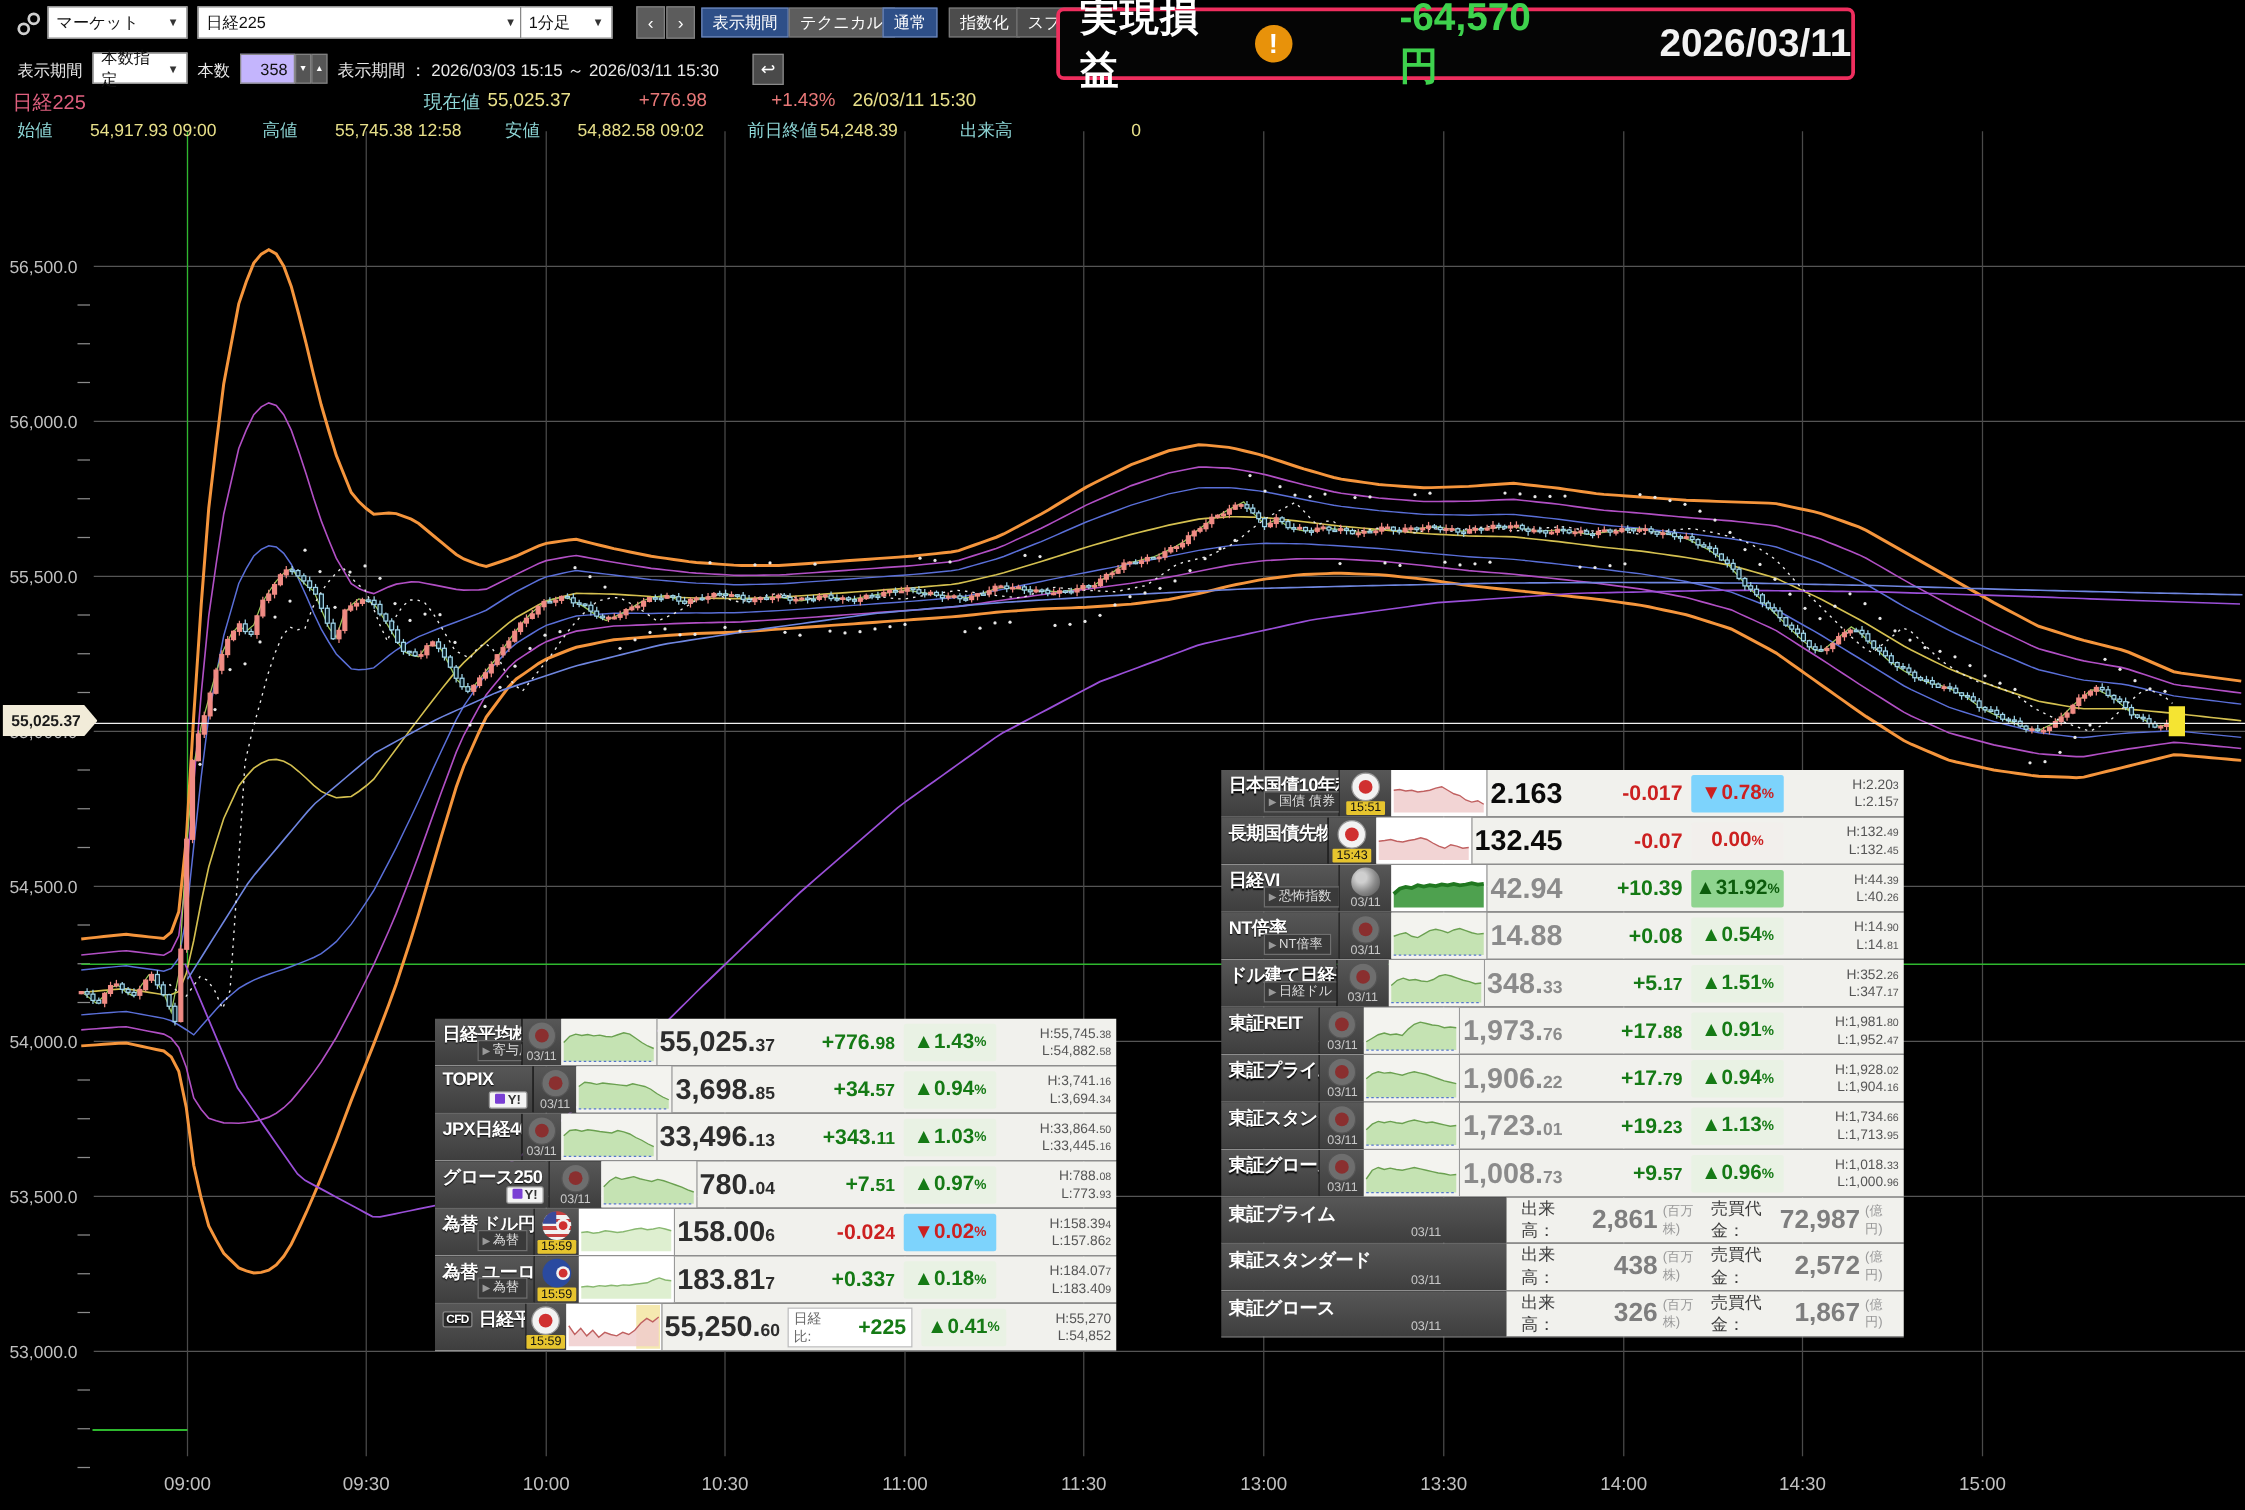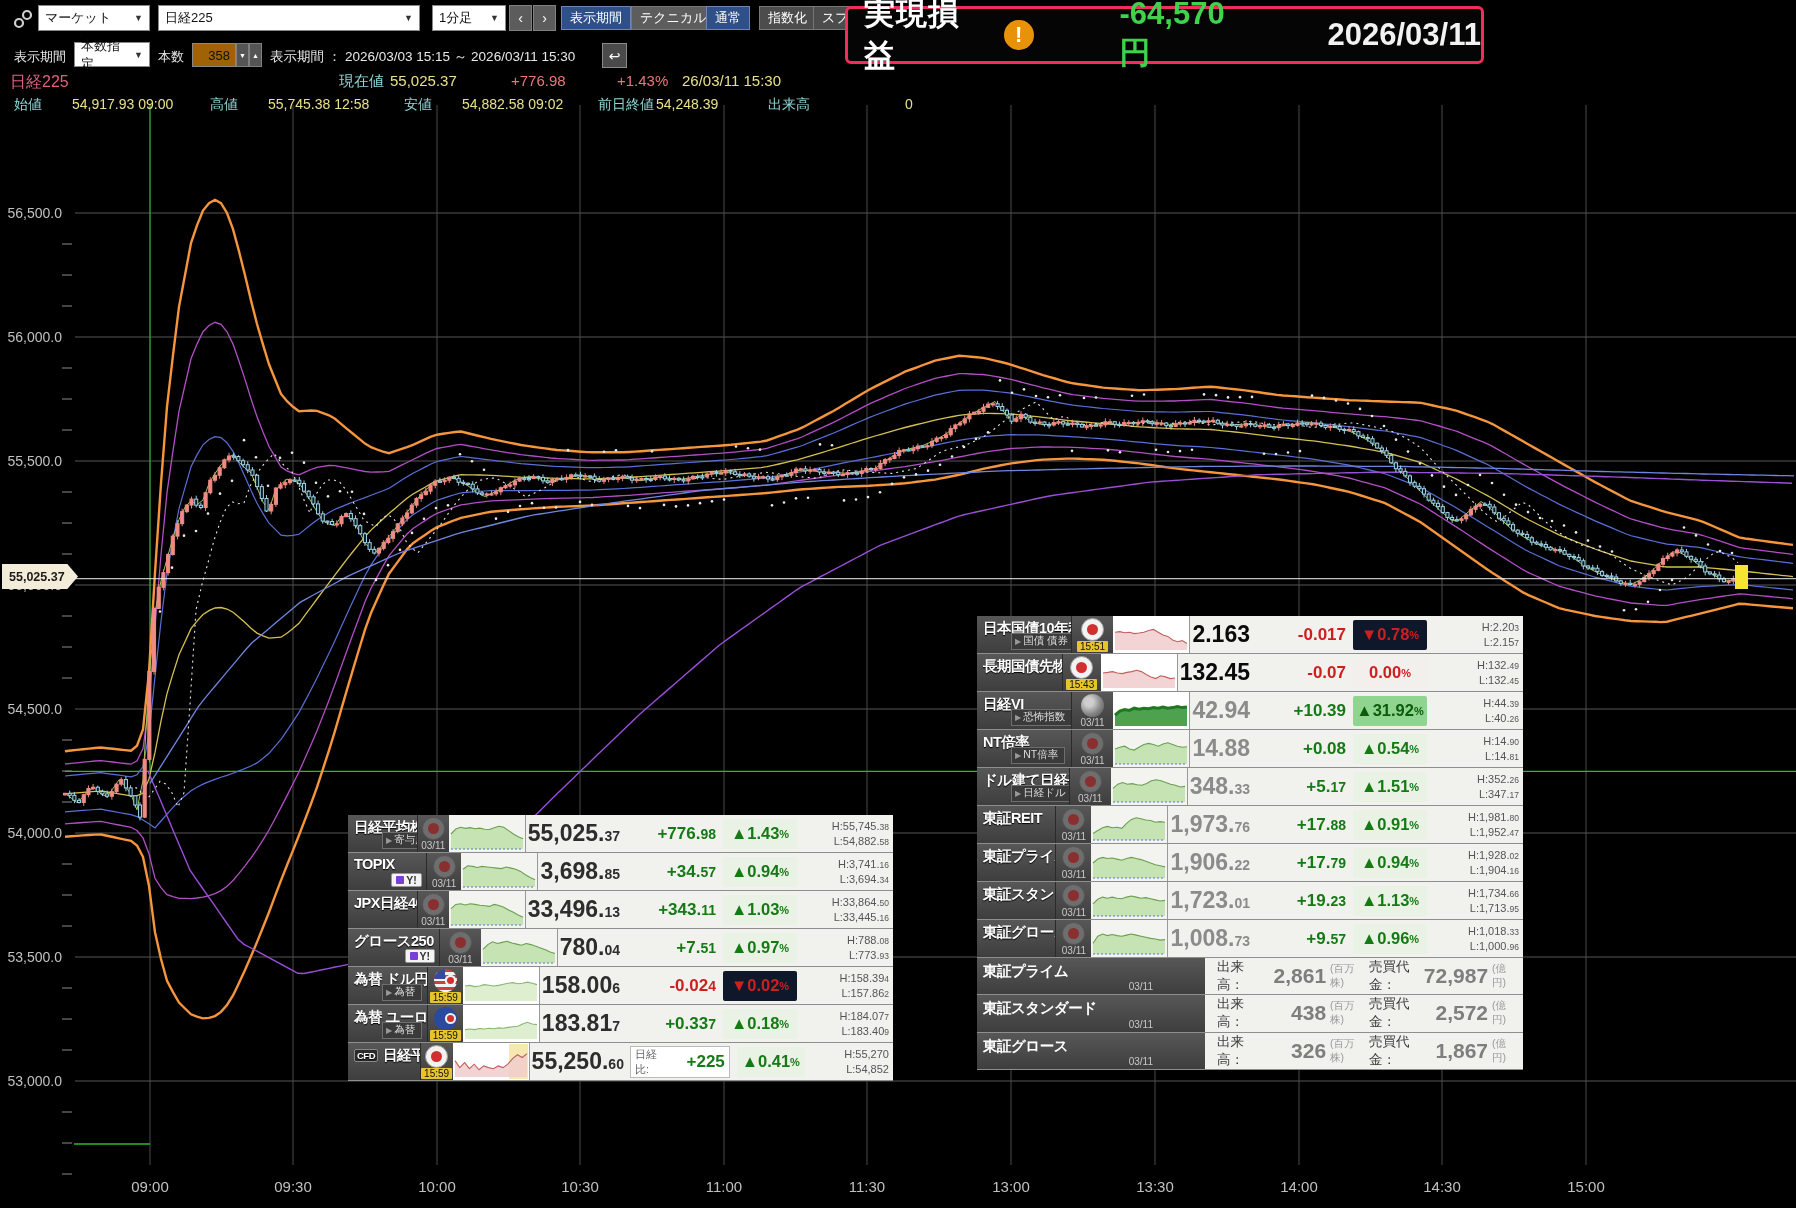"1分足" div.sel { left: 432px -> 416px }
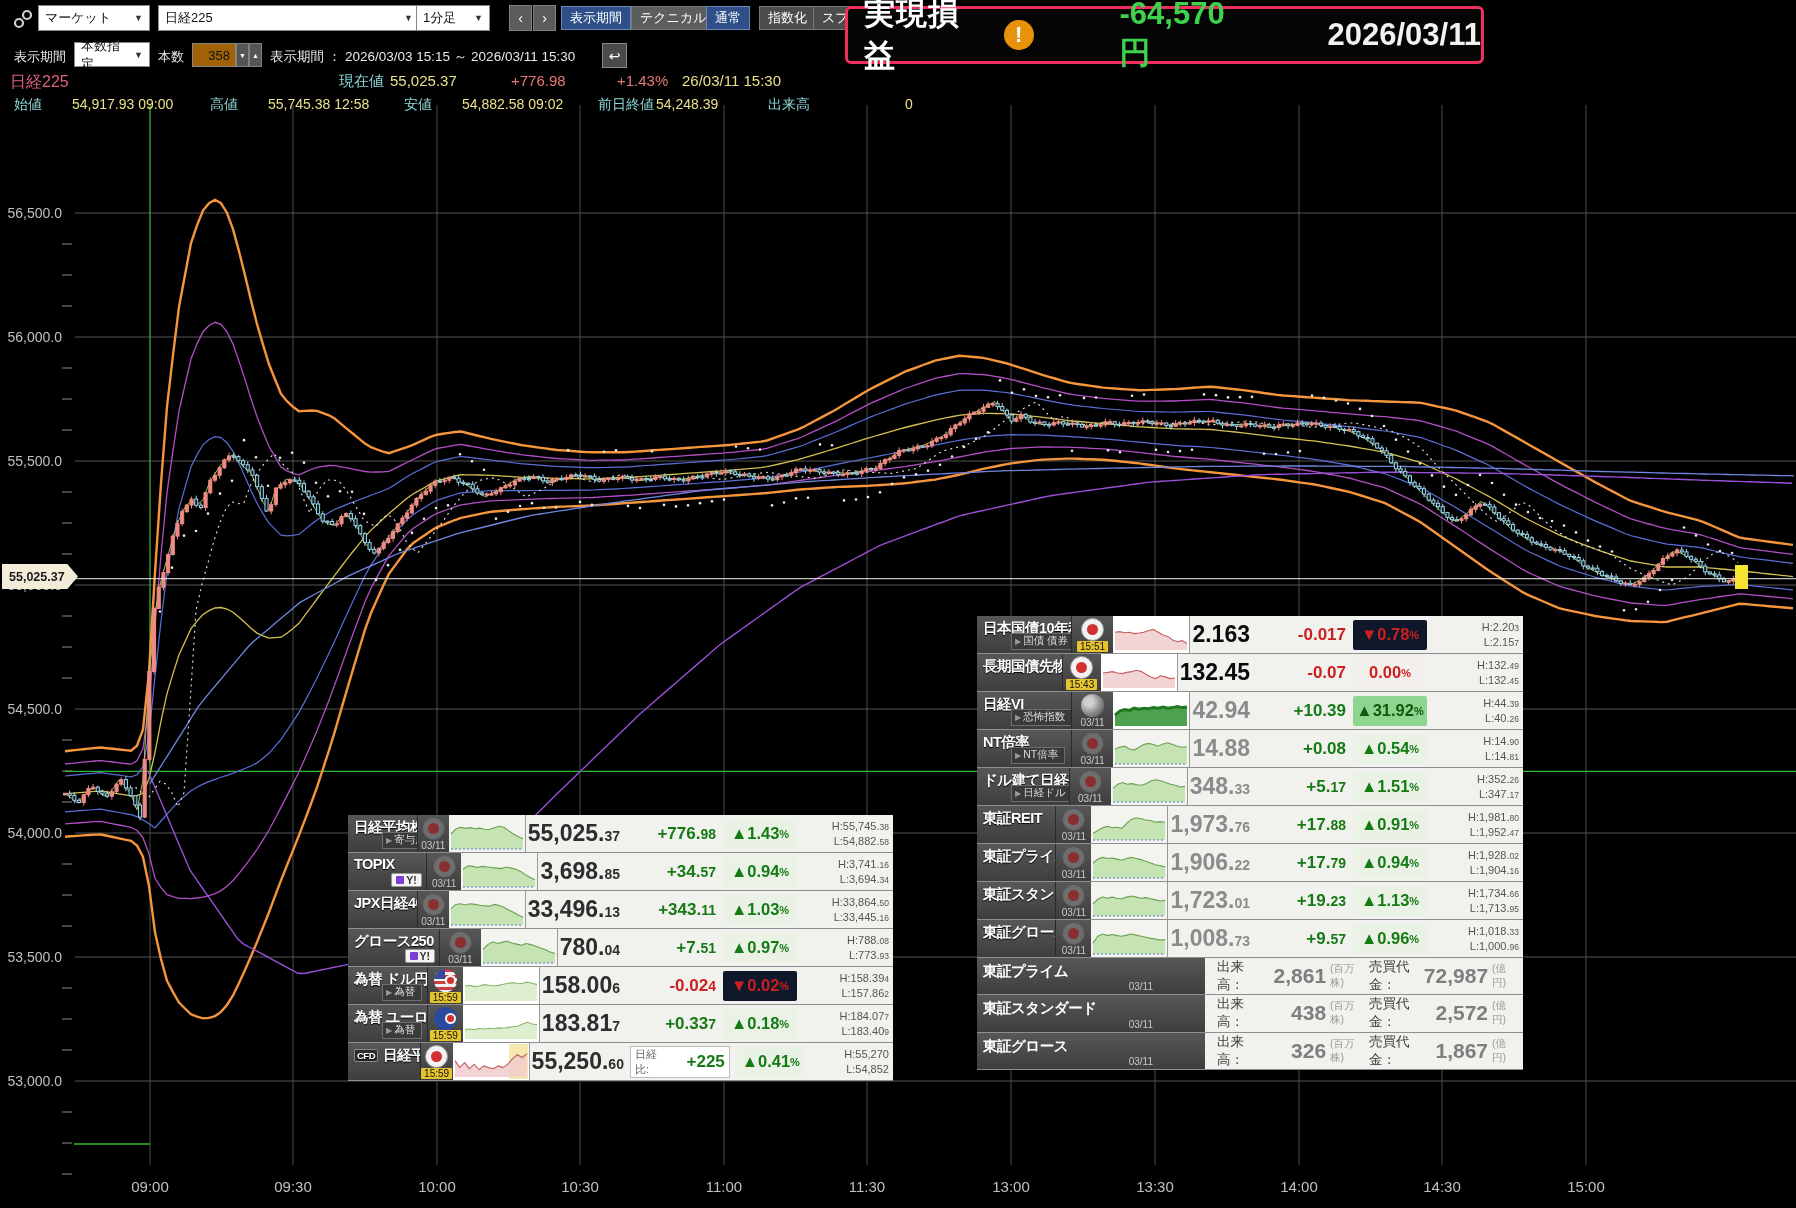"358" .cntinput { background: #a16207 -> #c4b5fd }
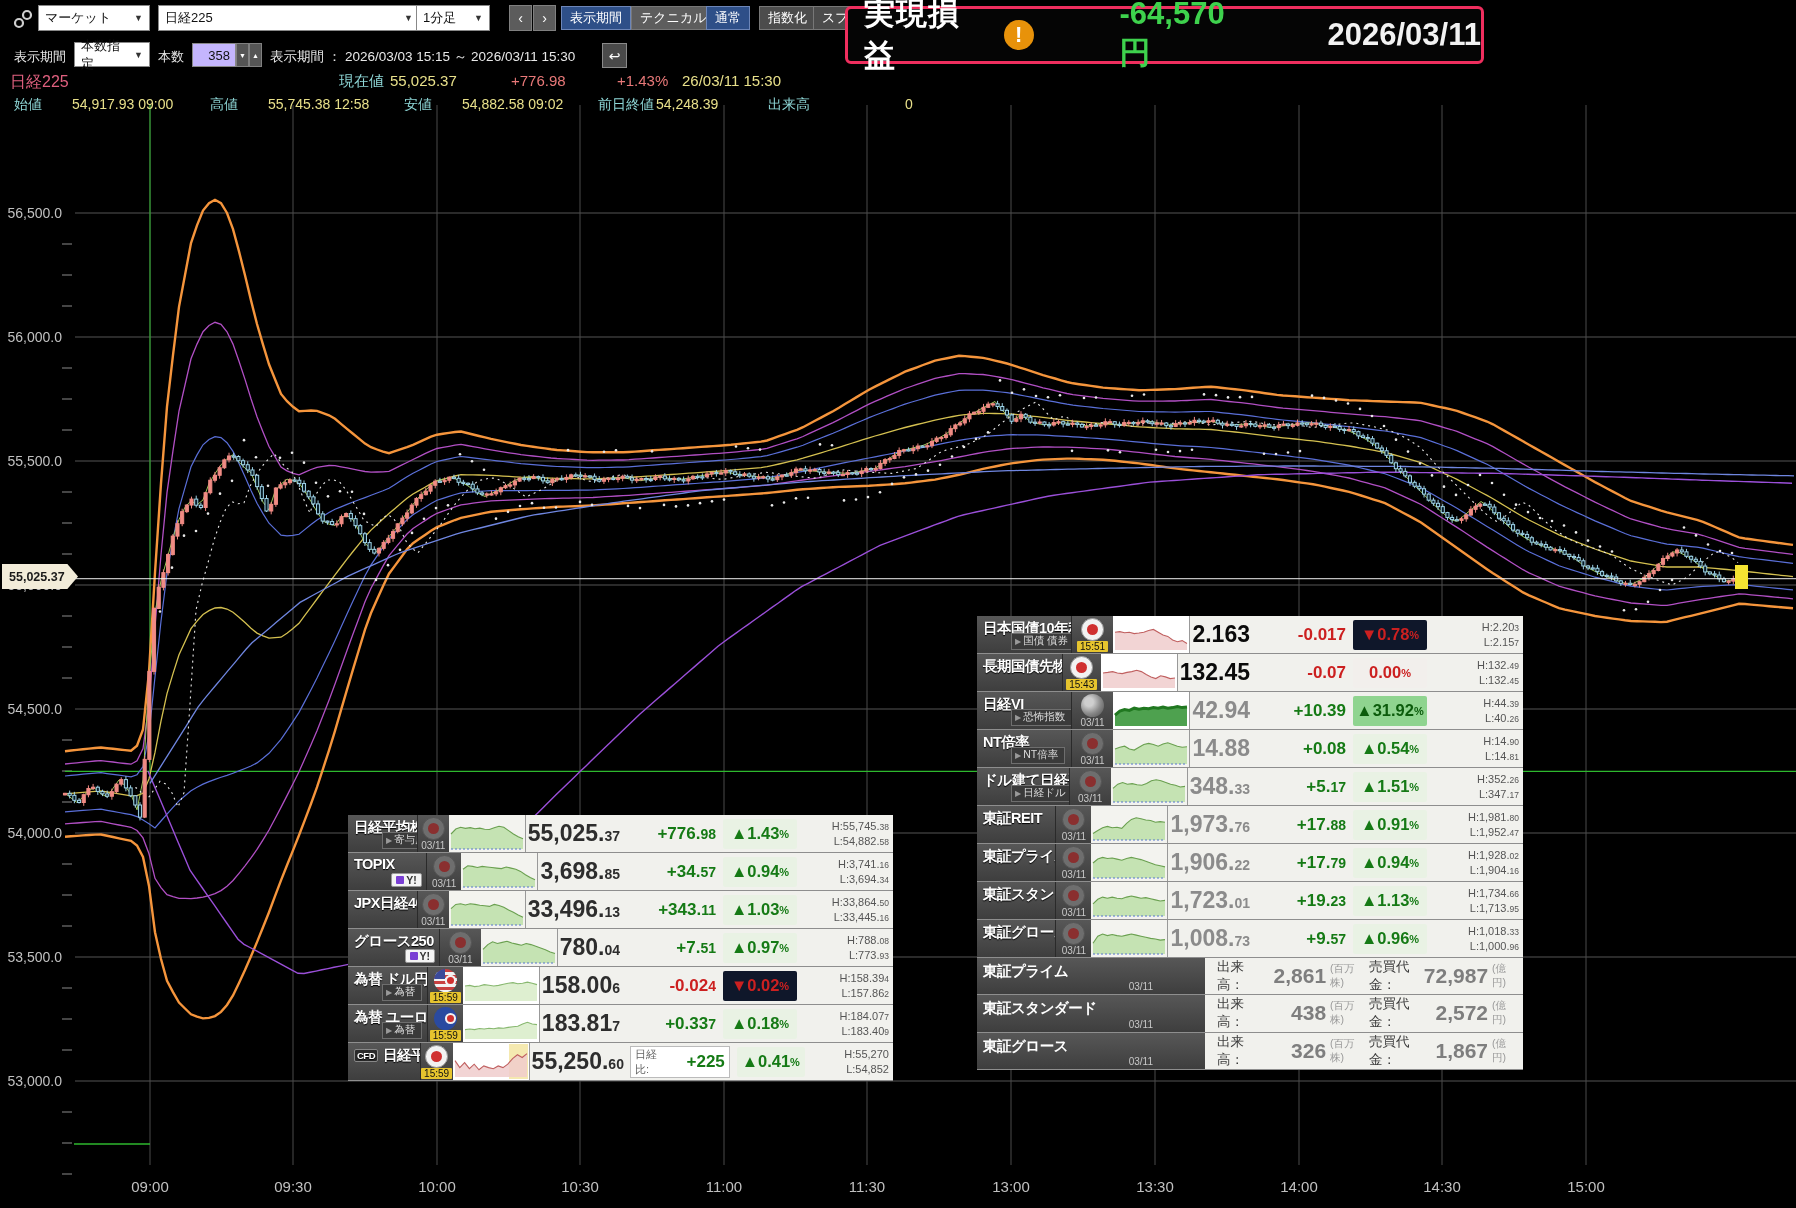"▼0.78" .pctbox.down { background: #0f172a -> #7dd3fc }
